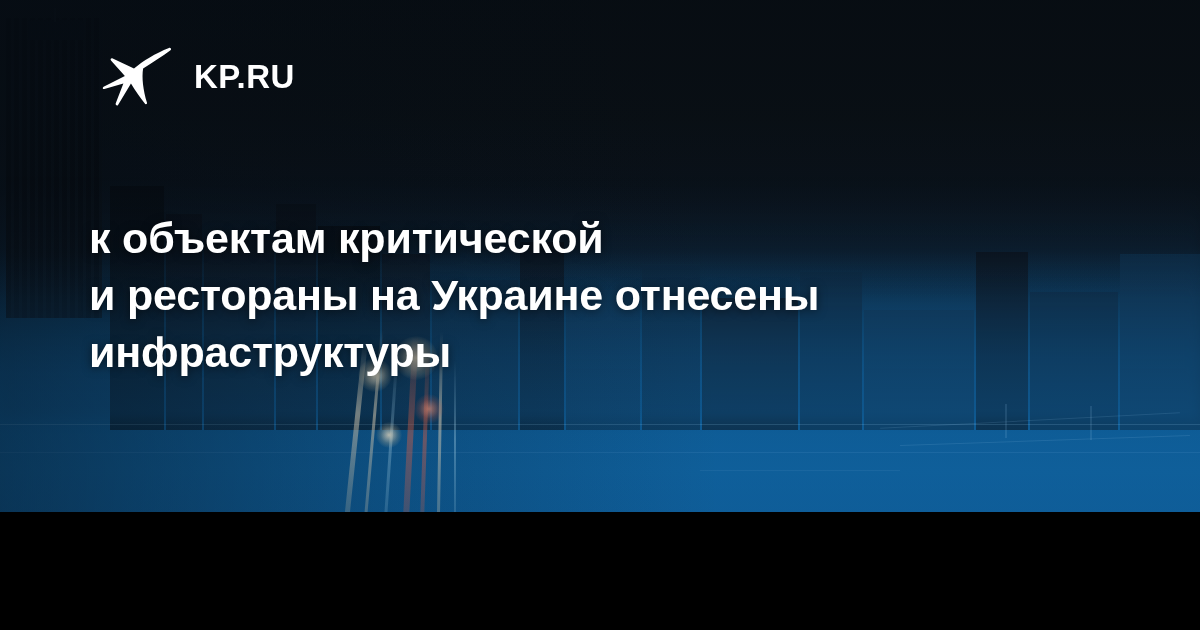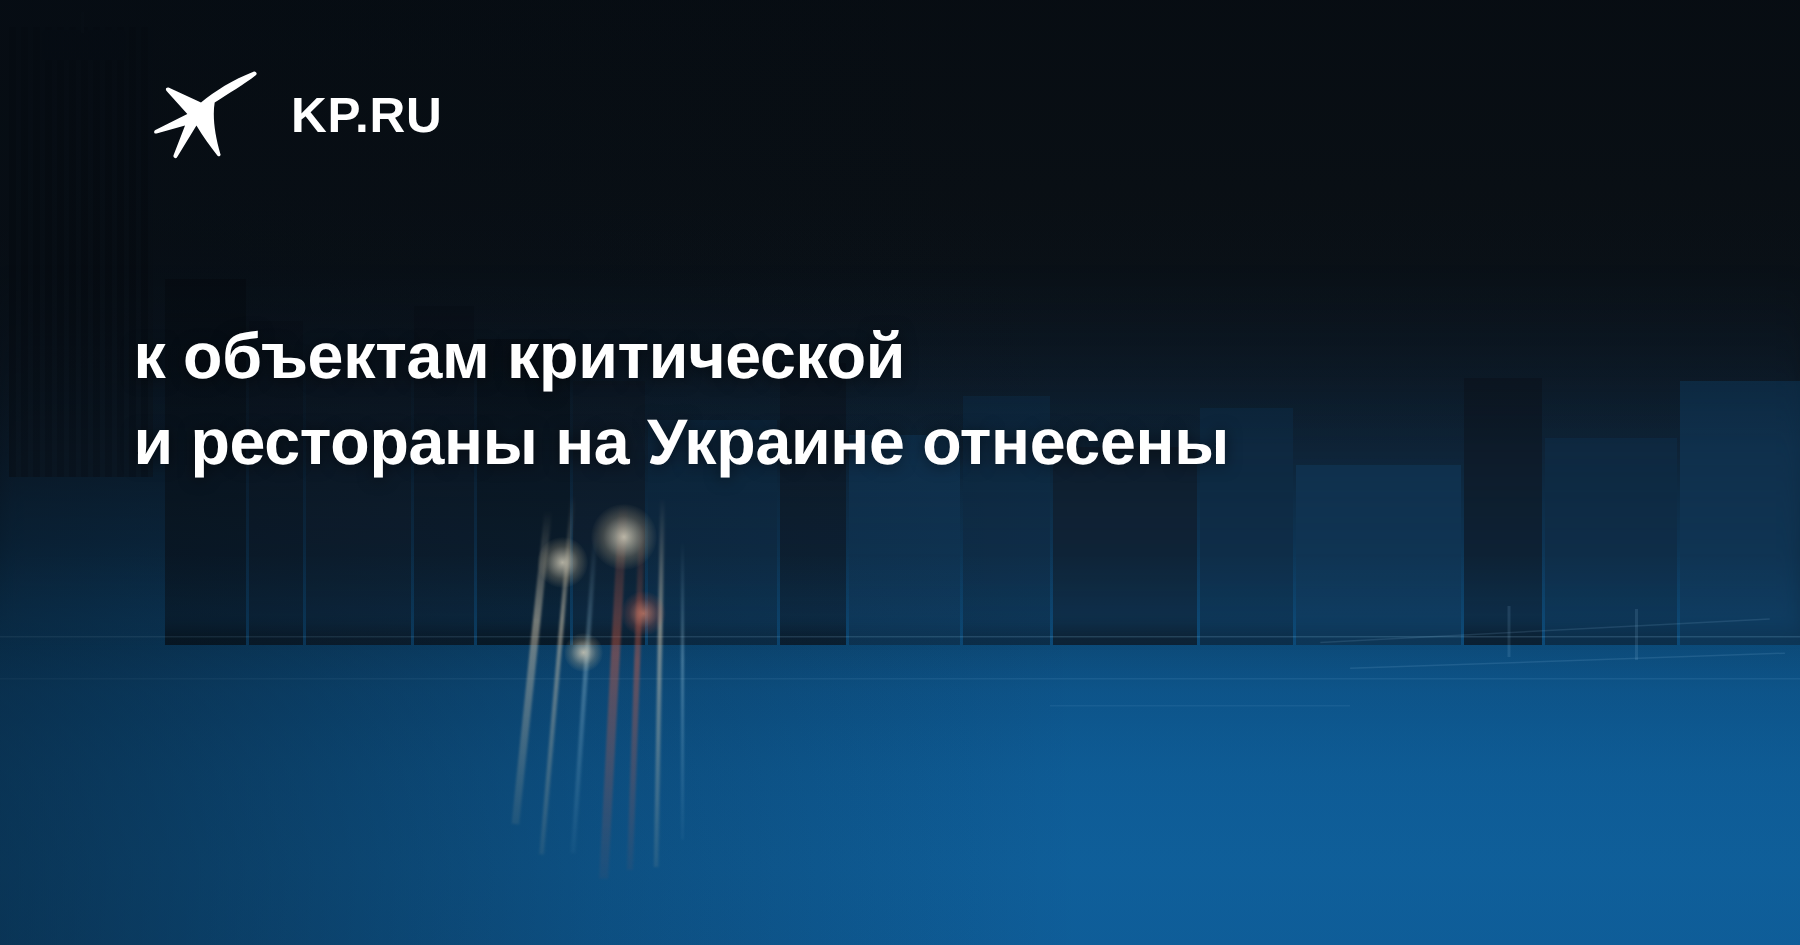"KP.RU" .card { height: 630px -> 512px }
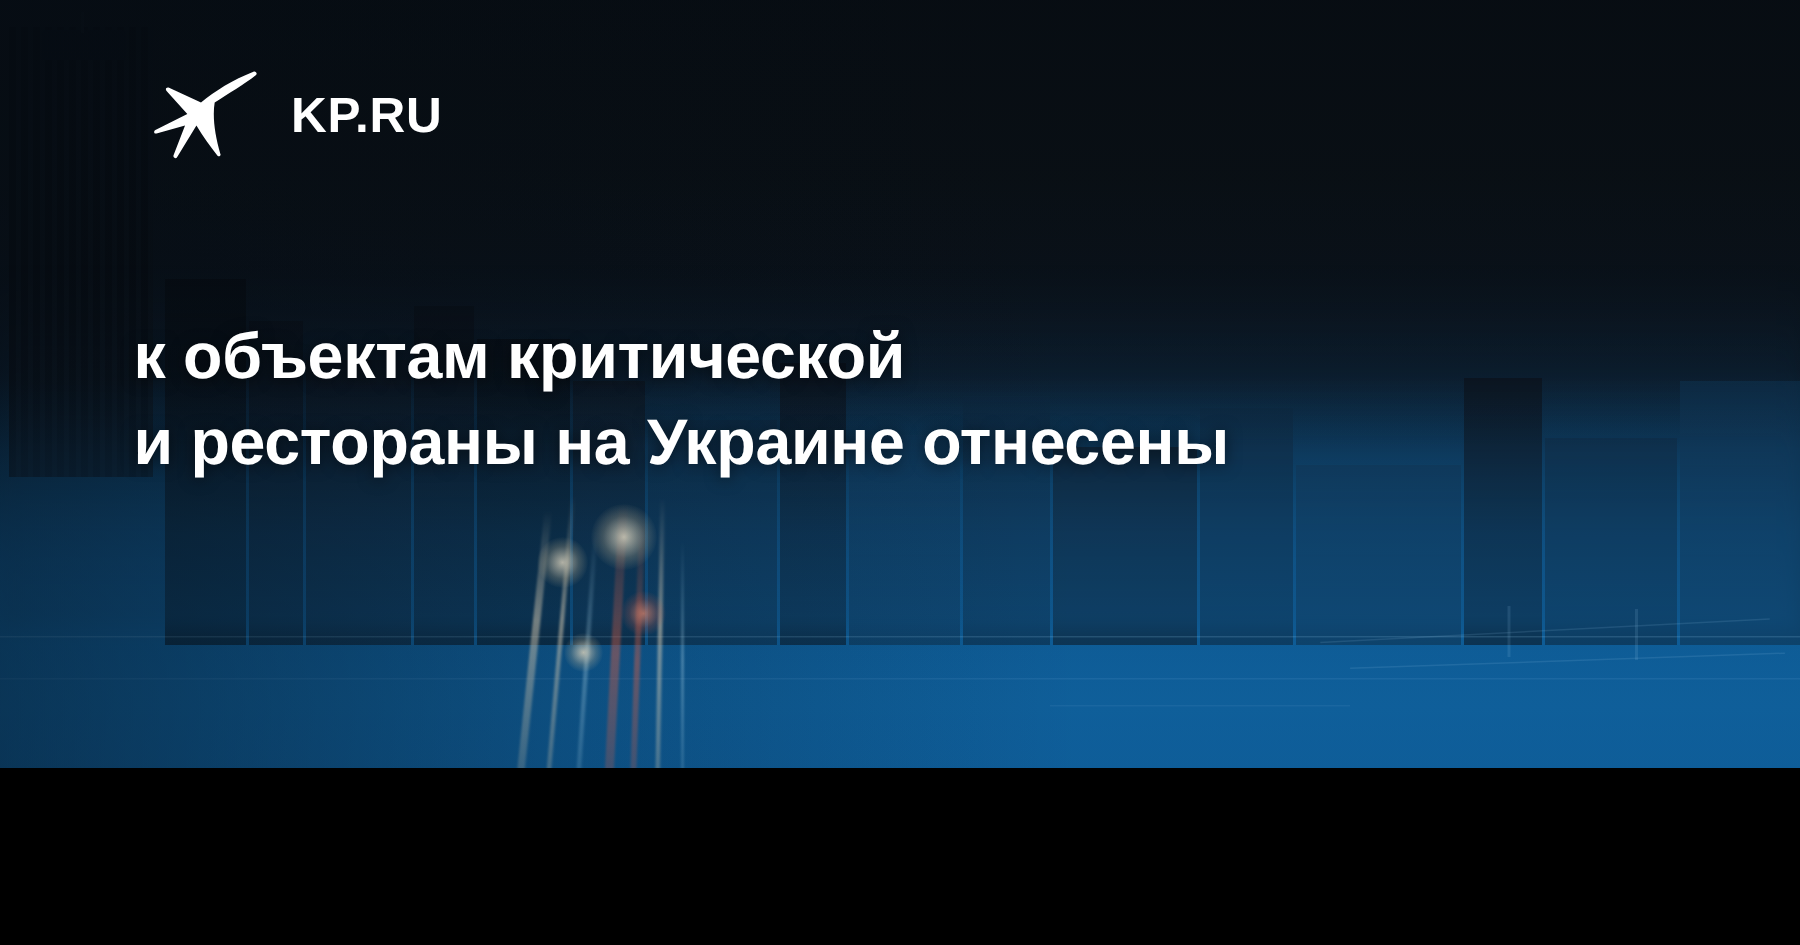"инфраструктуры" span.ln { html: none -> <span>инфраструктуры</span> }
